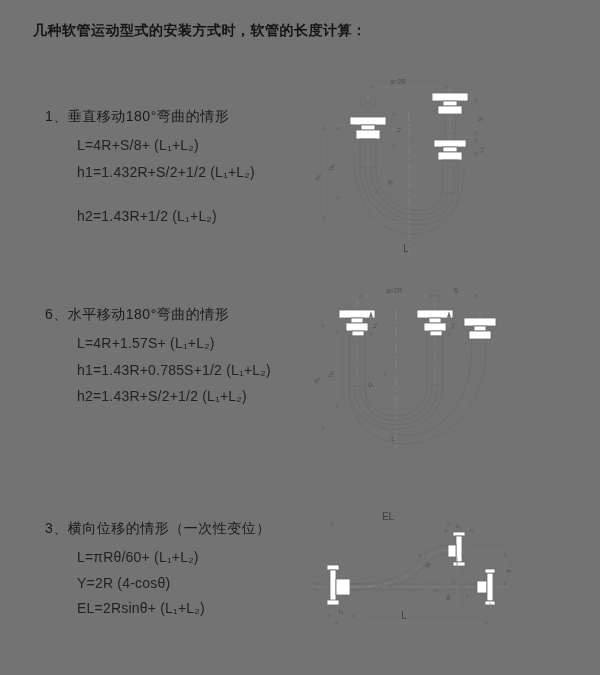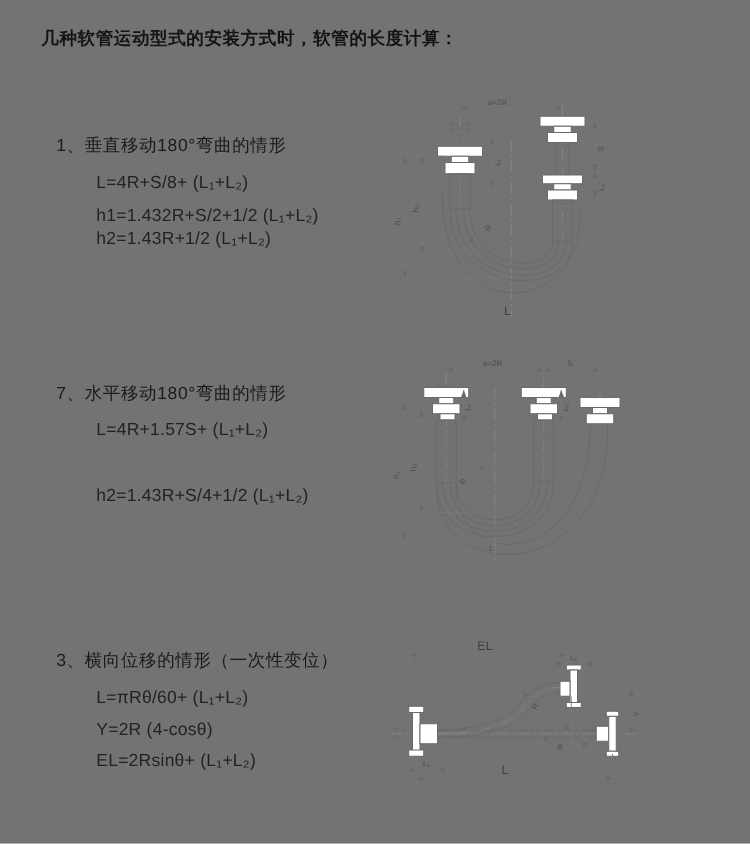"h2=1.43R+1/2 (L₁+L₂)" div.formula { top: 182px -> 208px }
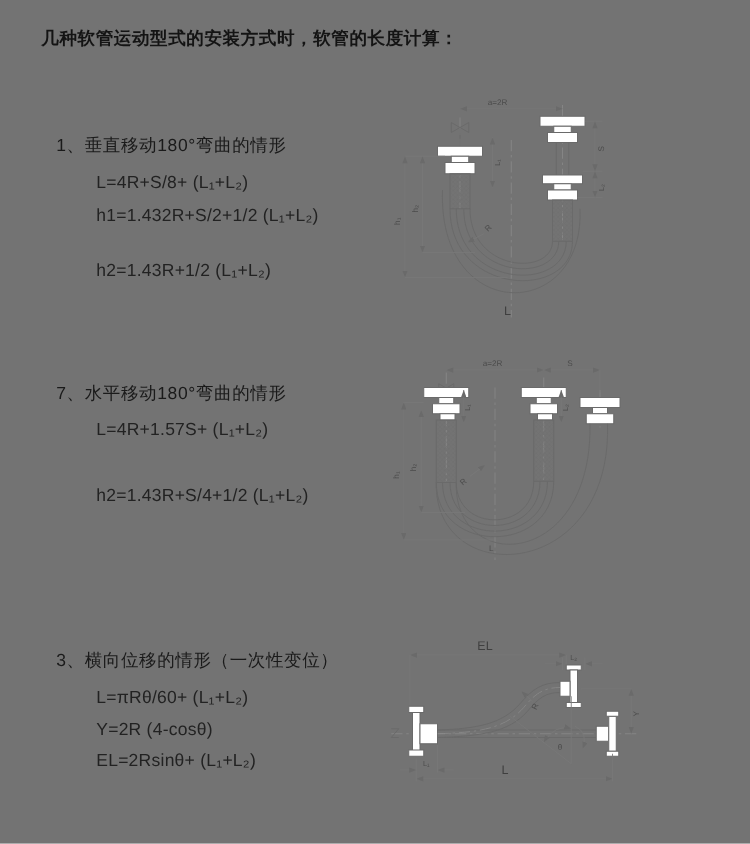"7、水平移动180°弯曲的情形" div.heading { text: 7 -> 6 }
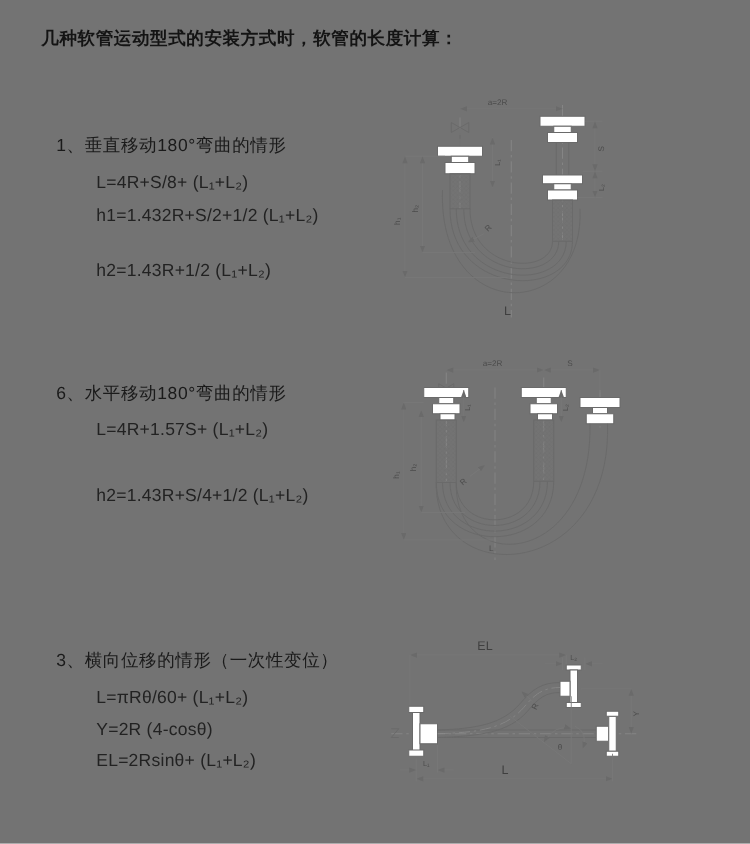"h1=1.43R+0.785S+1/2 (L₁+L₂)" div.formula { html: none -> <div>h1=1.43R+0.785S+1/2 (L₁+L₂)</div> }
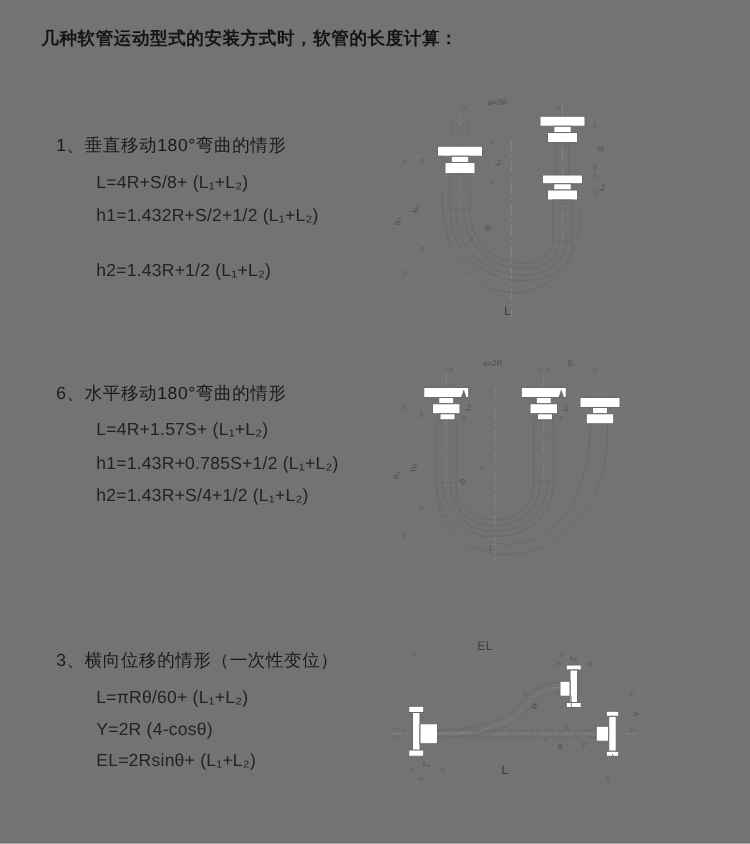"h2=1.43R+S/4+1/2 (L₁+L₂)" div.formula { text: 1.43R+S/4+1/2 -> 1.43R+S/2+1/2 }
